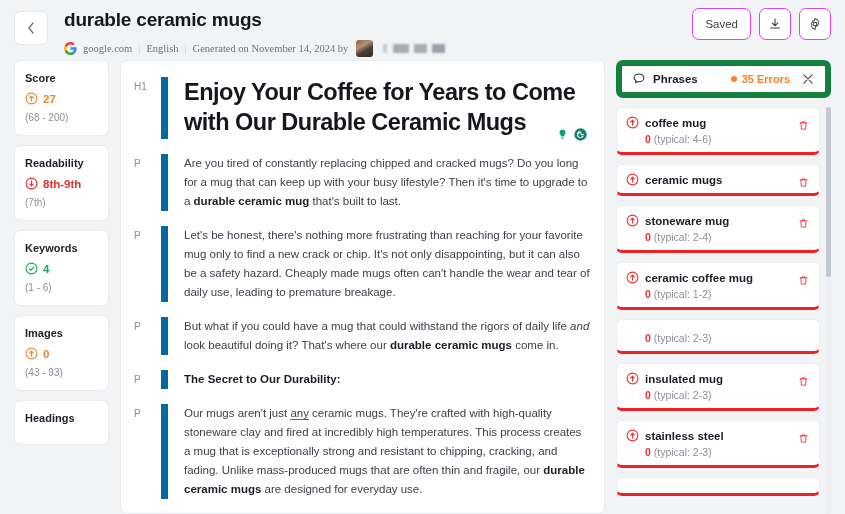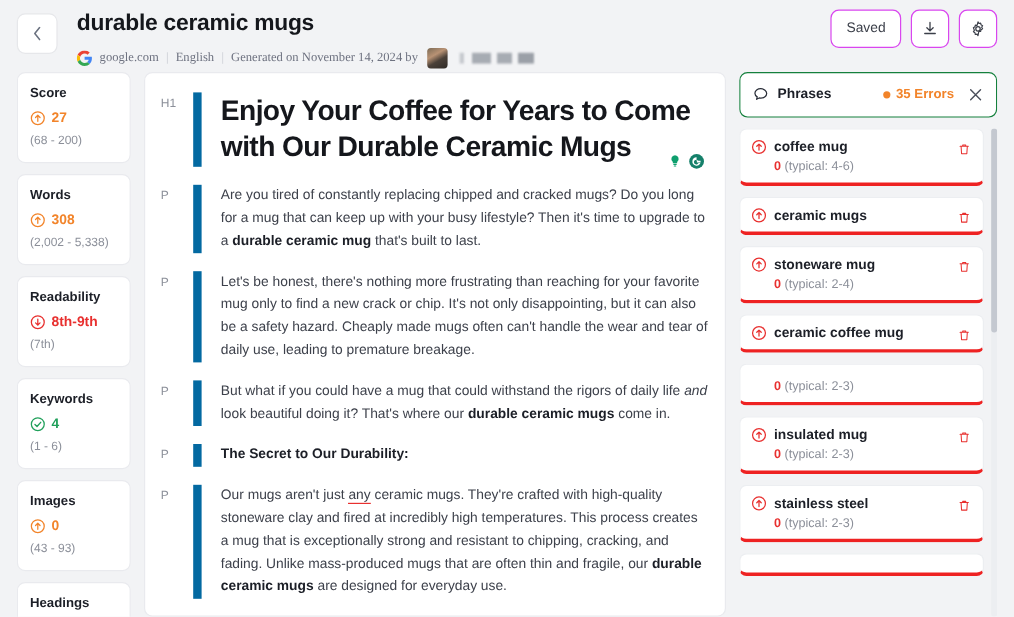"Phrases" .phrases-head { border: 1px solid #15803d -> 6px solid #15803d }
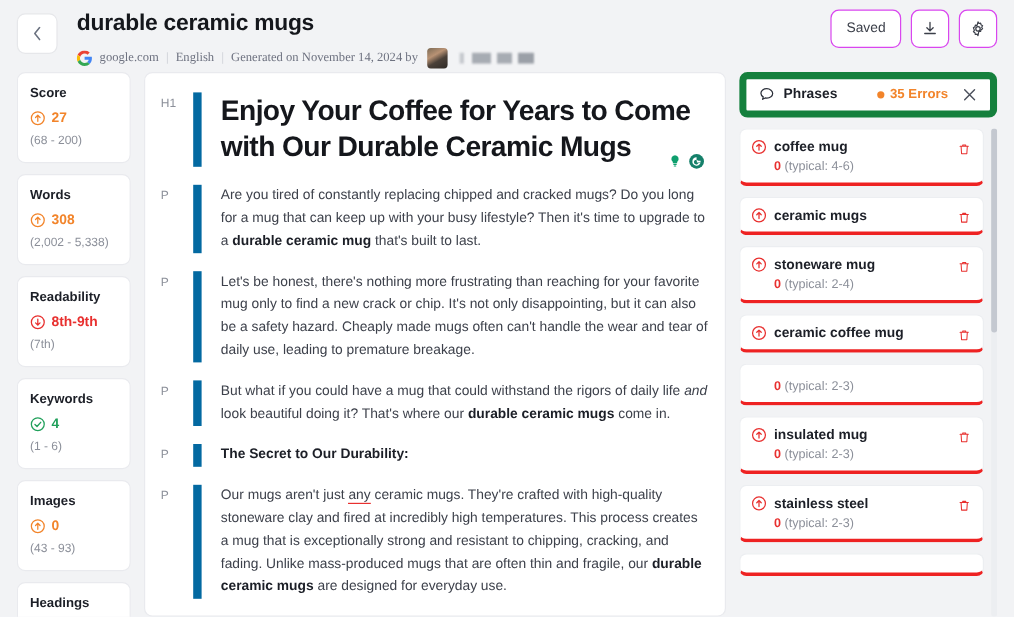"Words" div.metric-card { html: <div> <div>Words</div> <div> <svg> <circle></circle> <path></path> </svg> <span>308</span> </div> <div>(2,002 - 5,338)</div> </div> -> none }
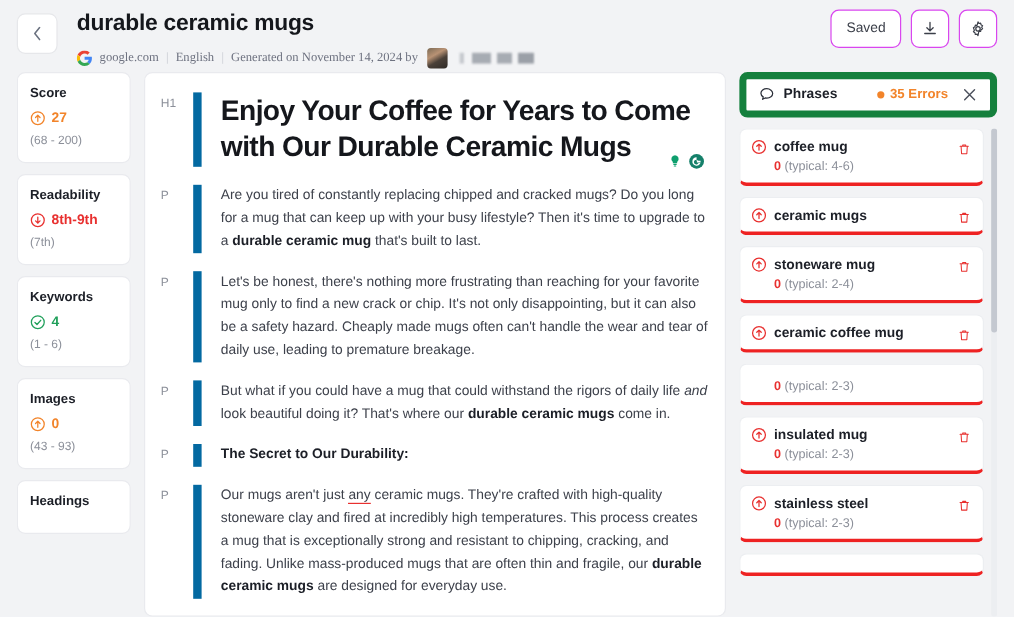"0 (typical: 1-2)" div.pc-row2 { html: none -> <div> <span>0</span> <span>(typical: 1-2)</span> </div> }
